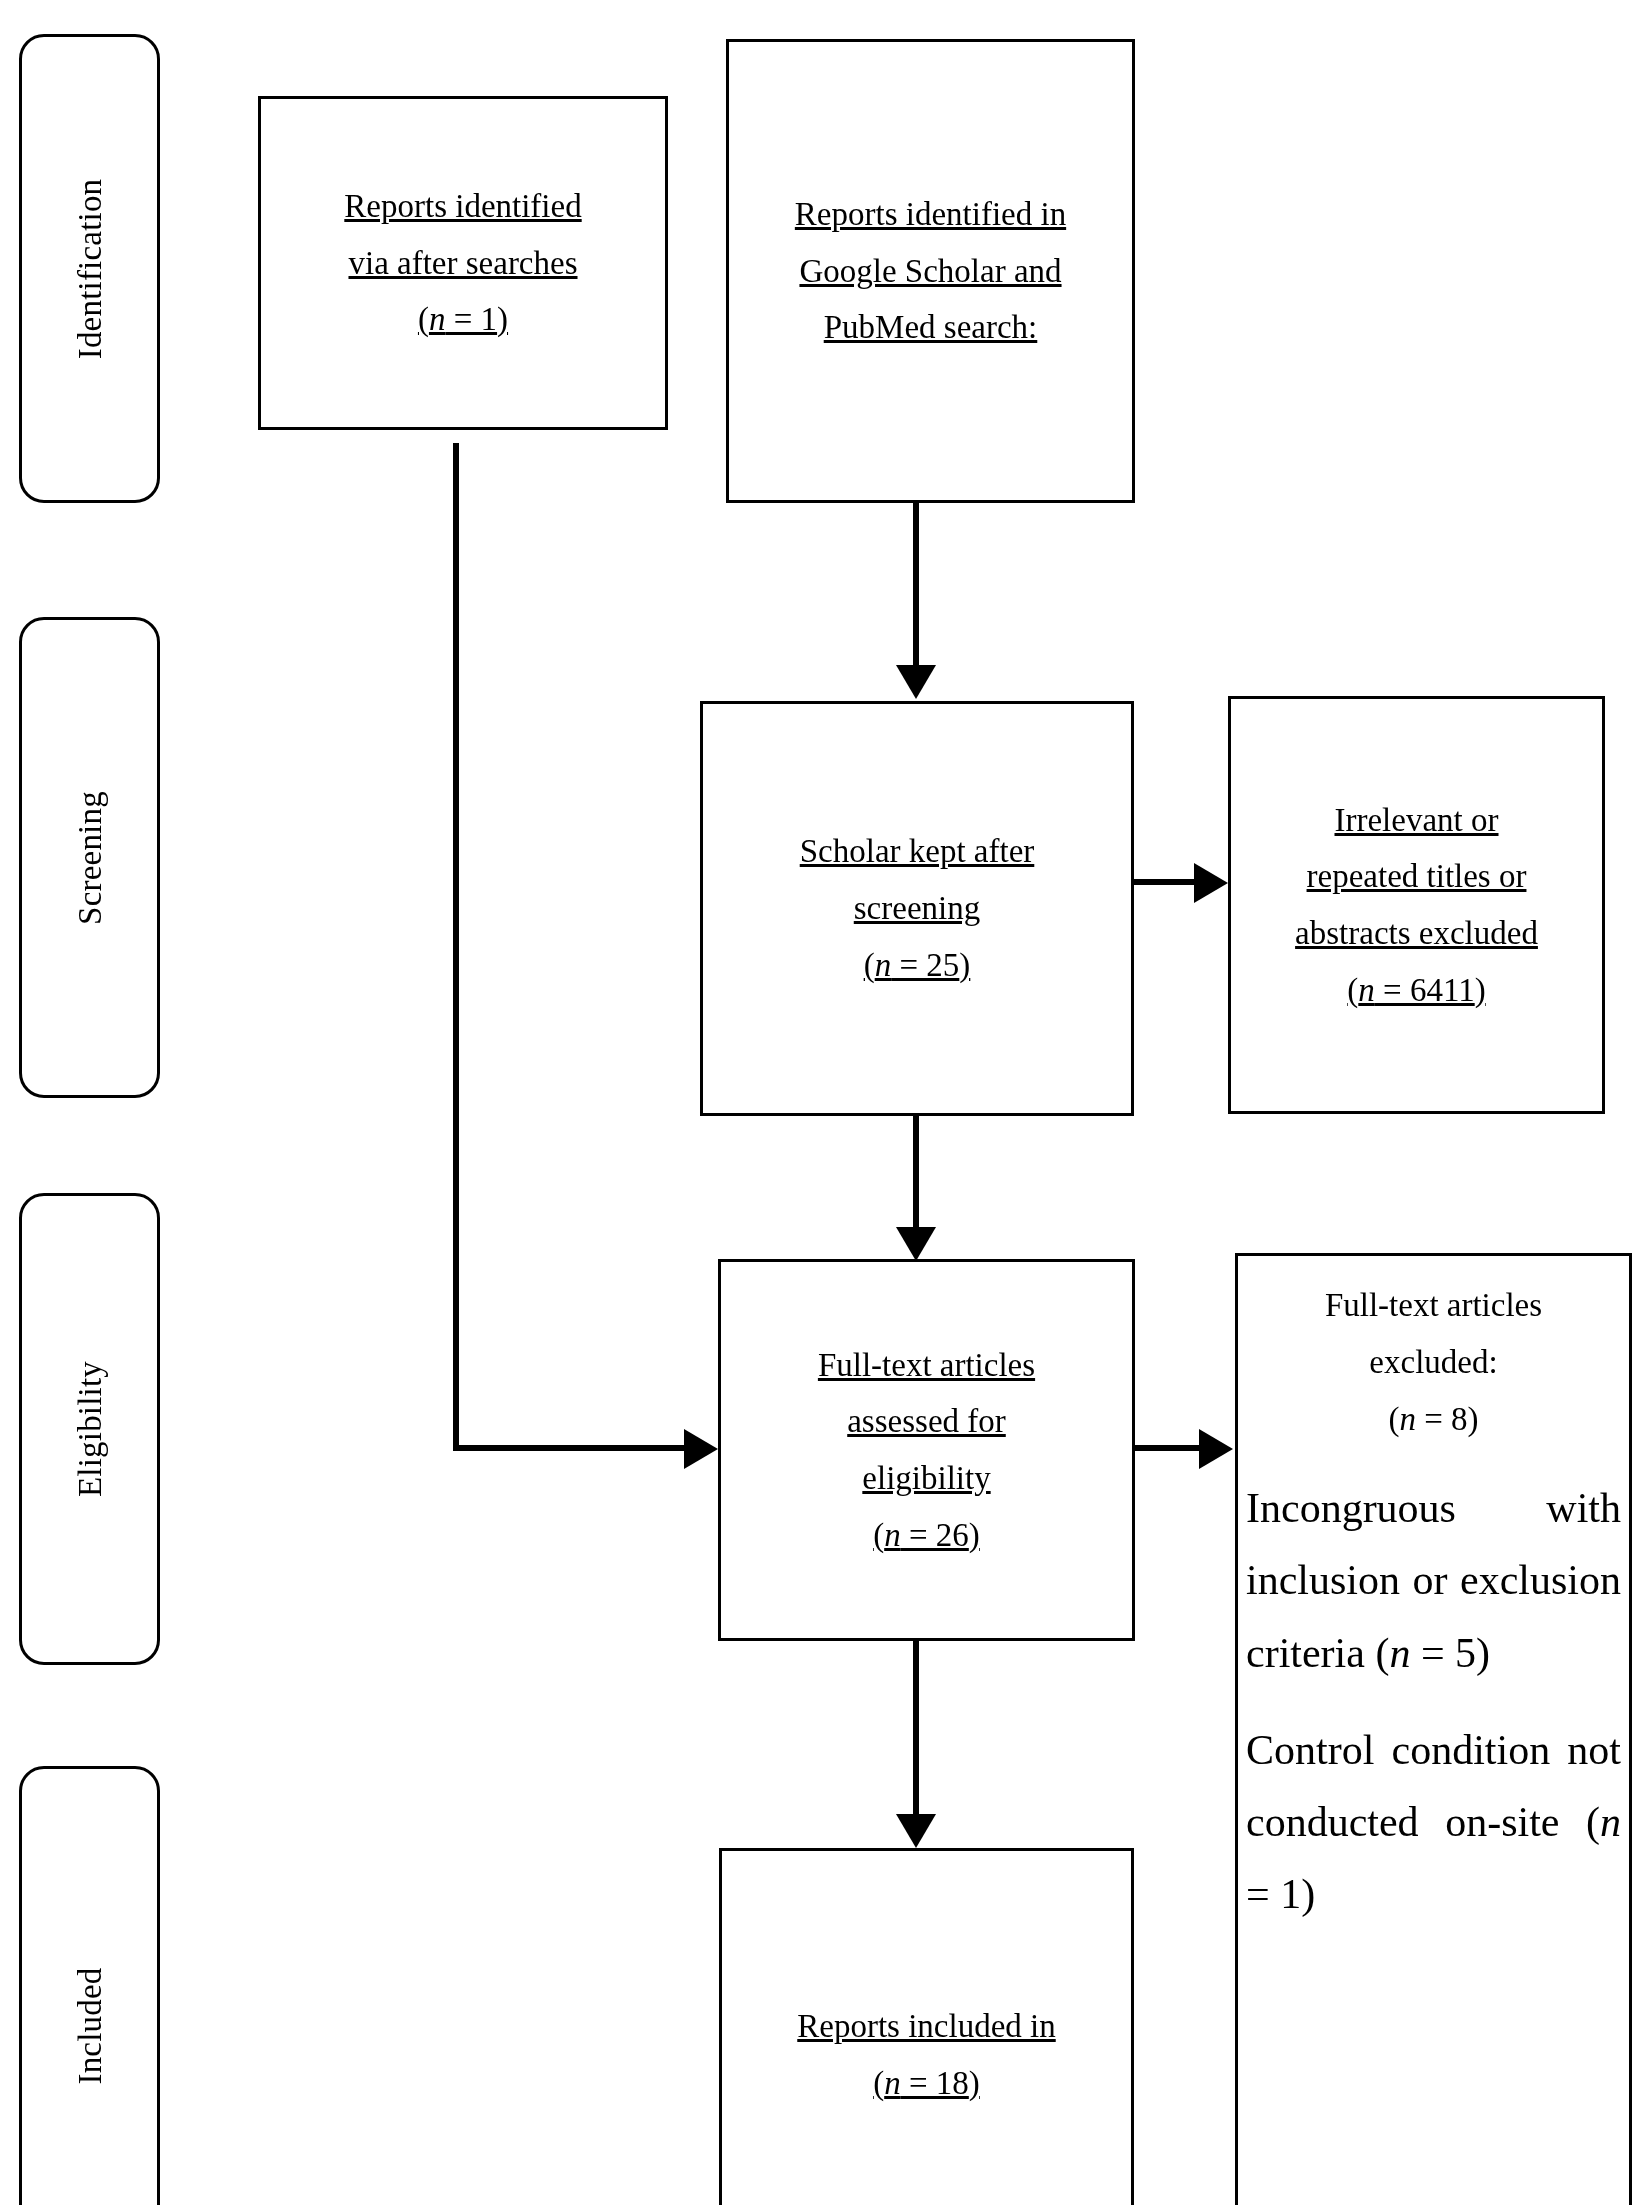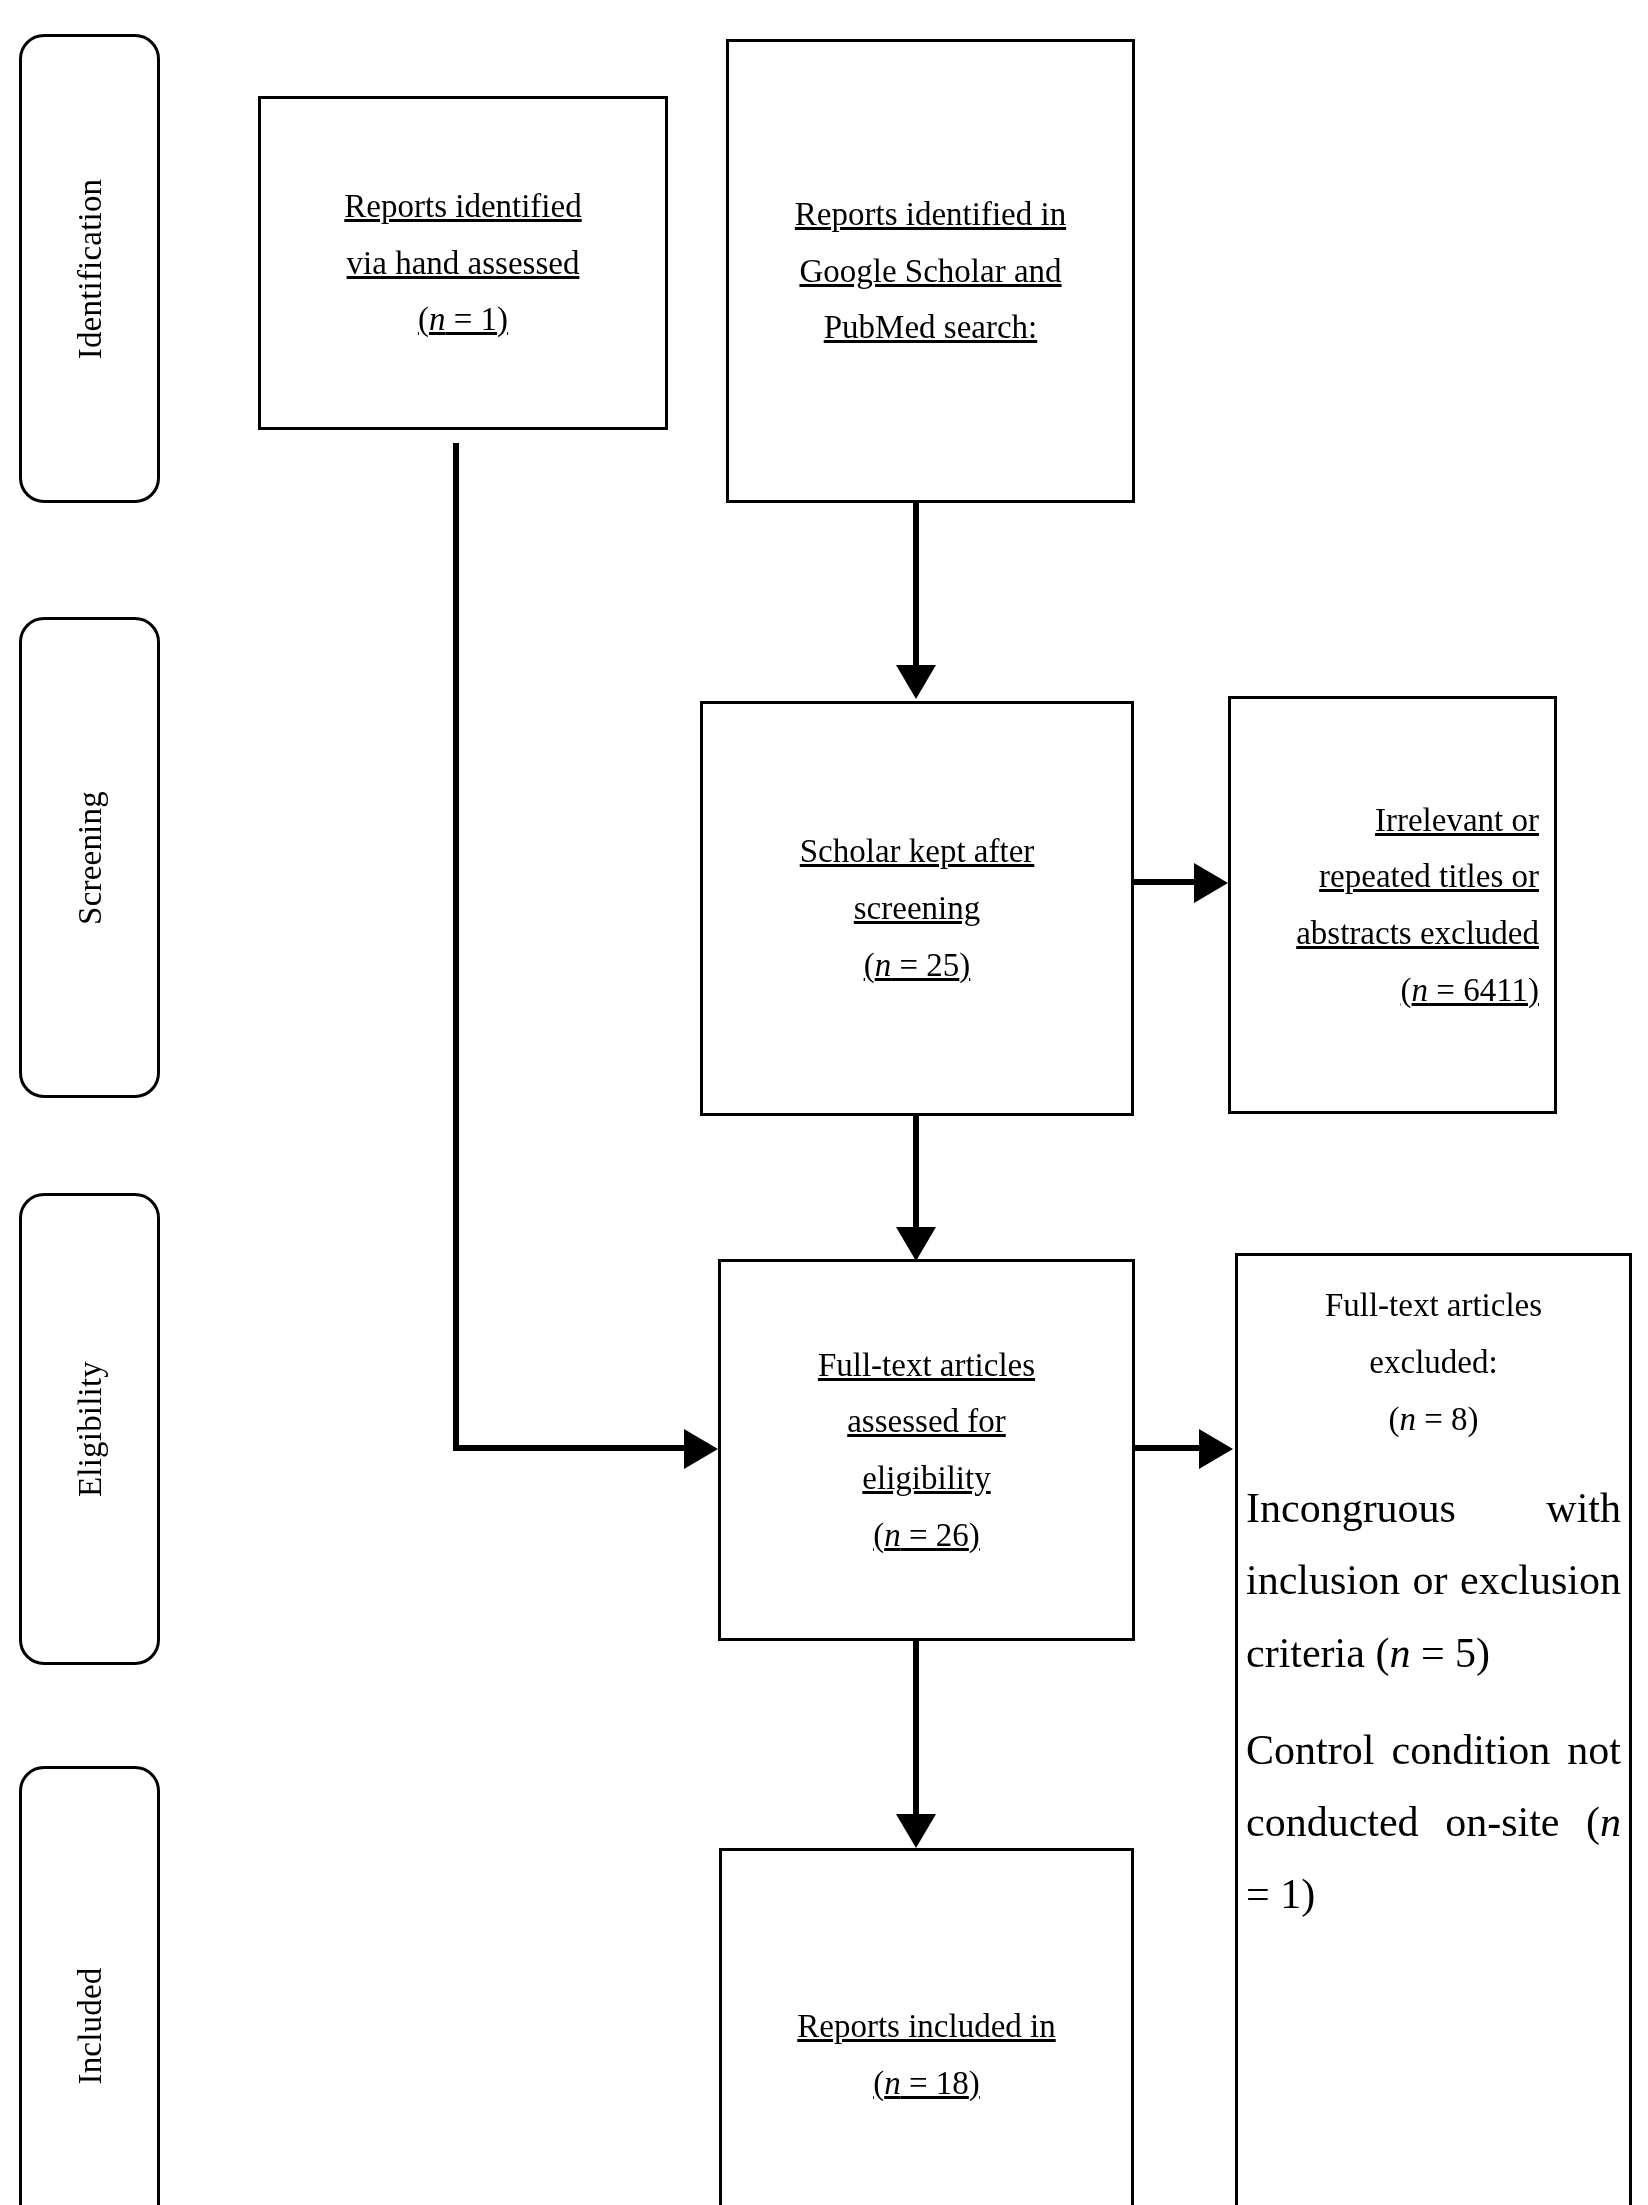"via hand assessed" div.txt { text: hand assessed -> after searches }
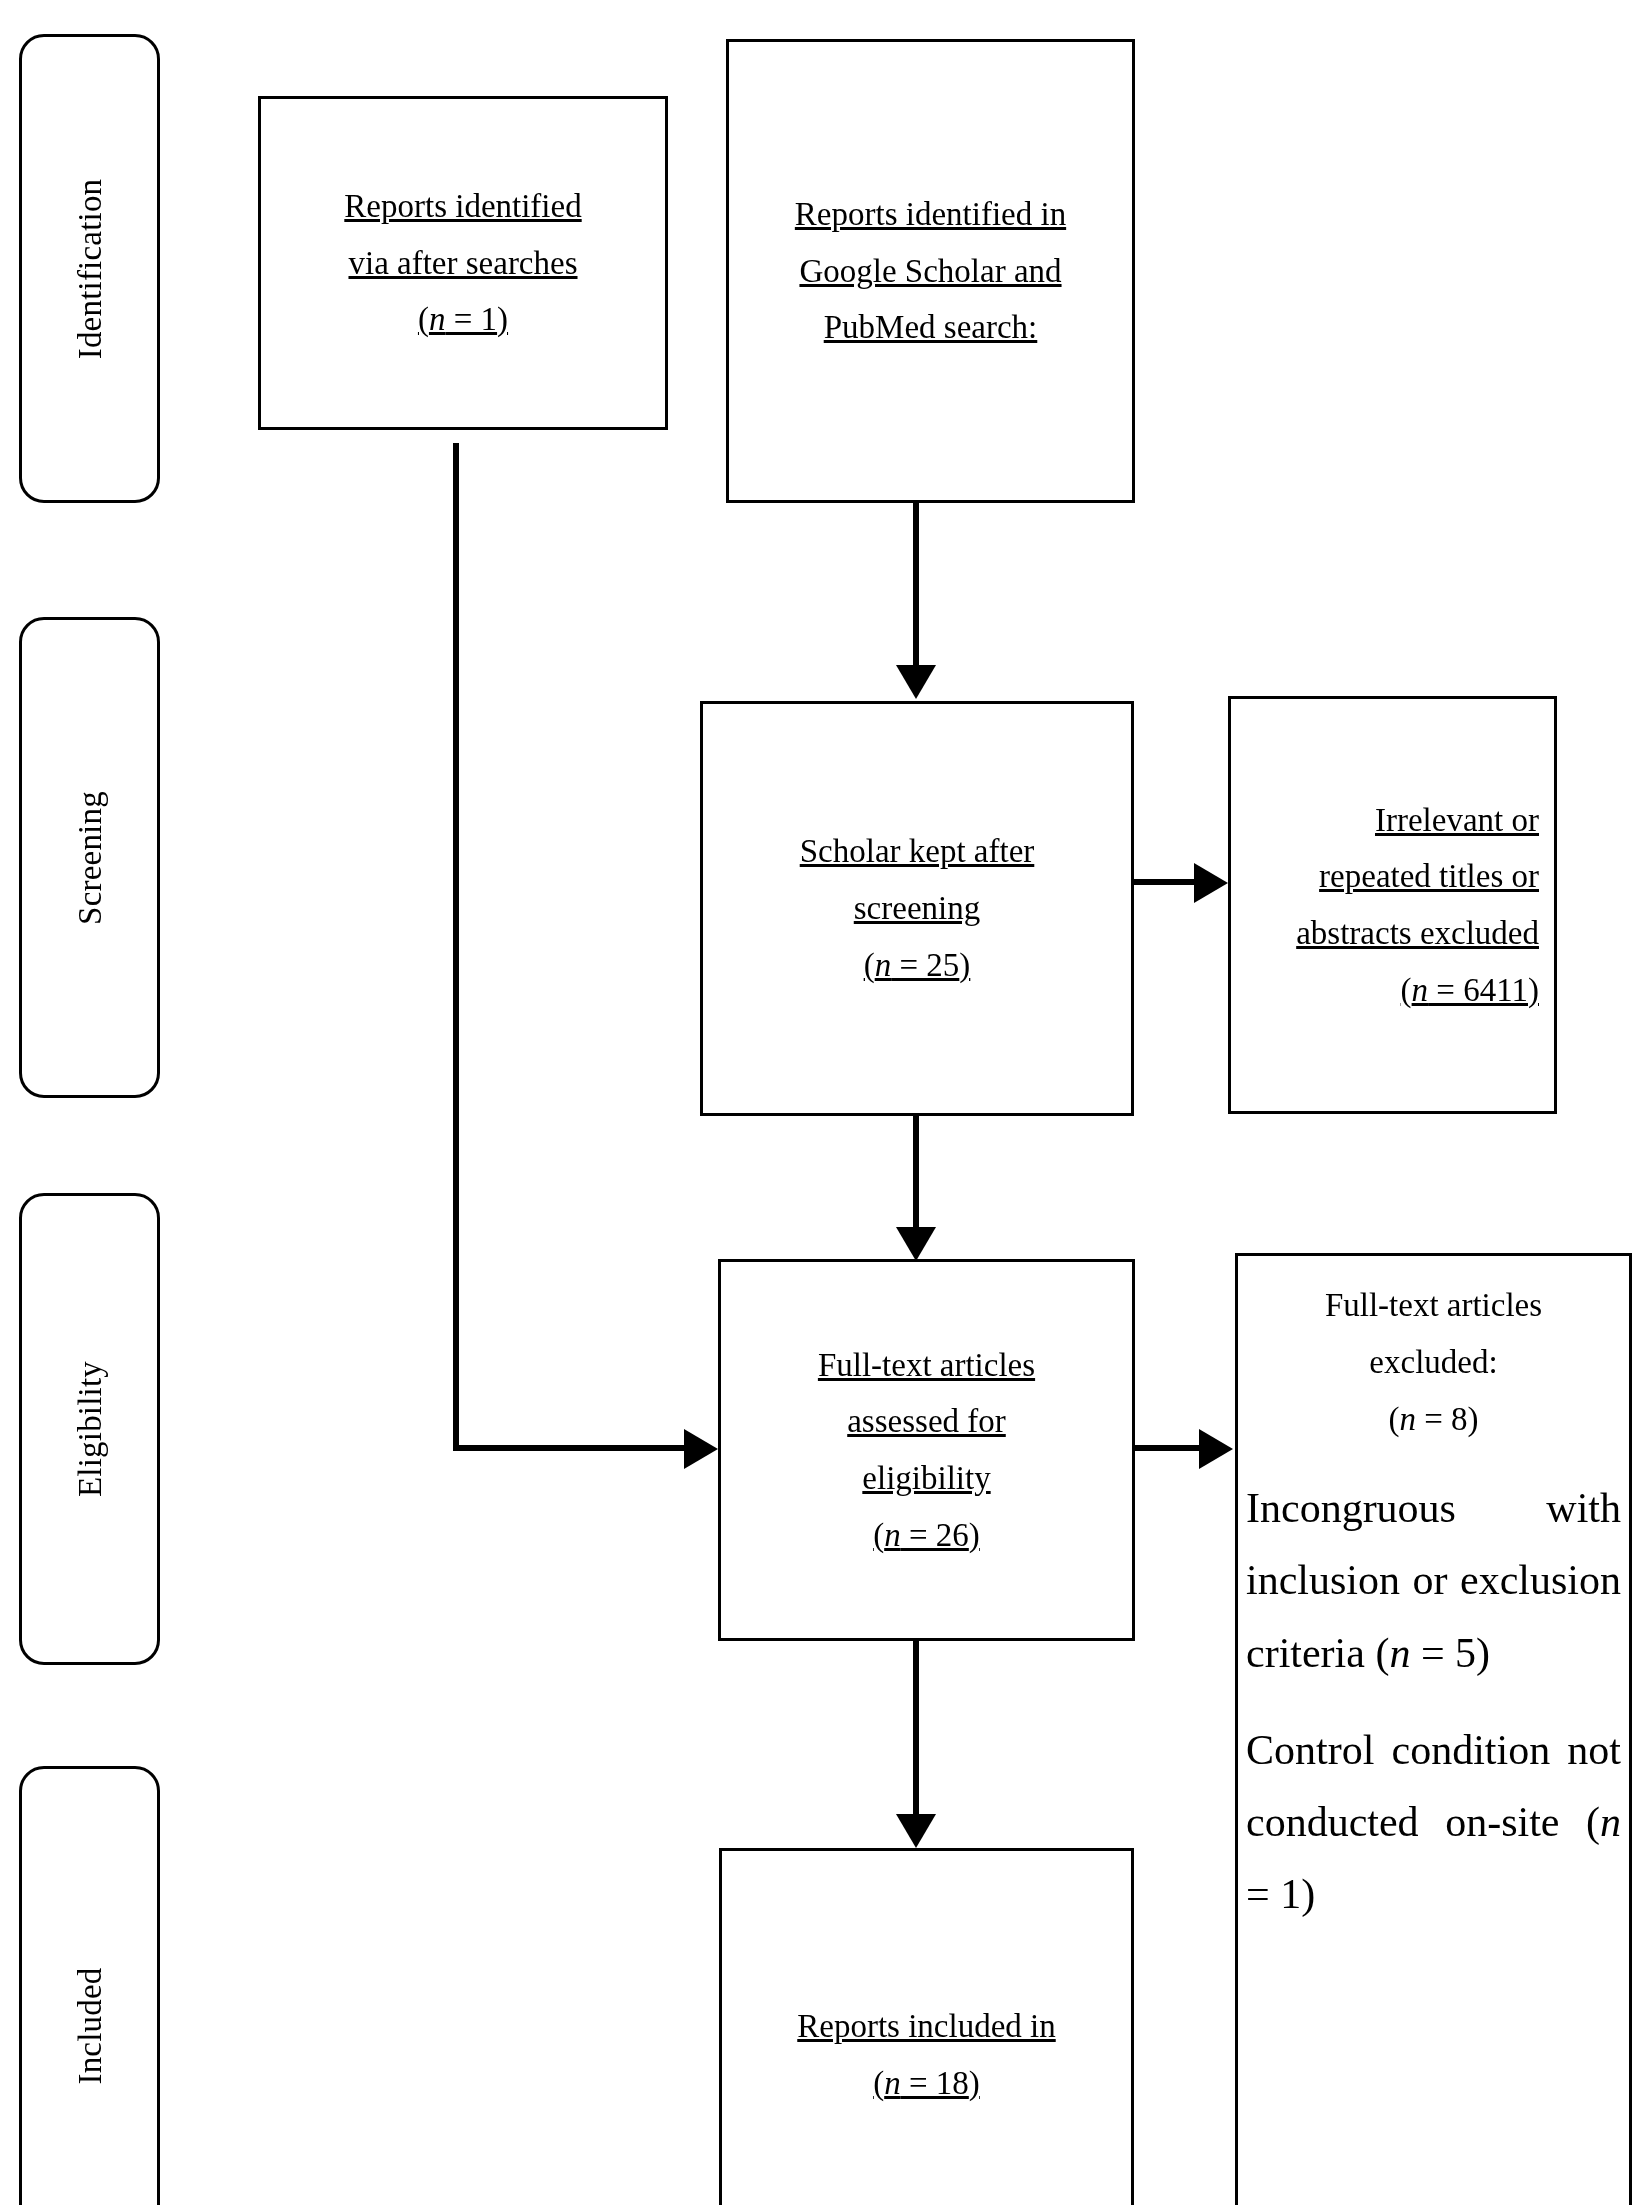"Irrelevant or" div.box { align-items: flex-end -> none; width: 329px -> 377px }
